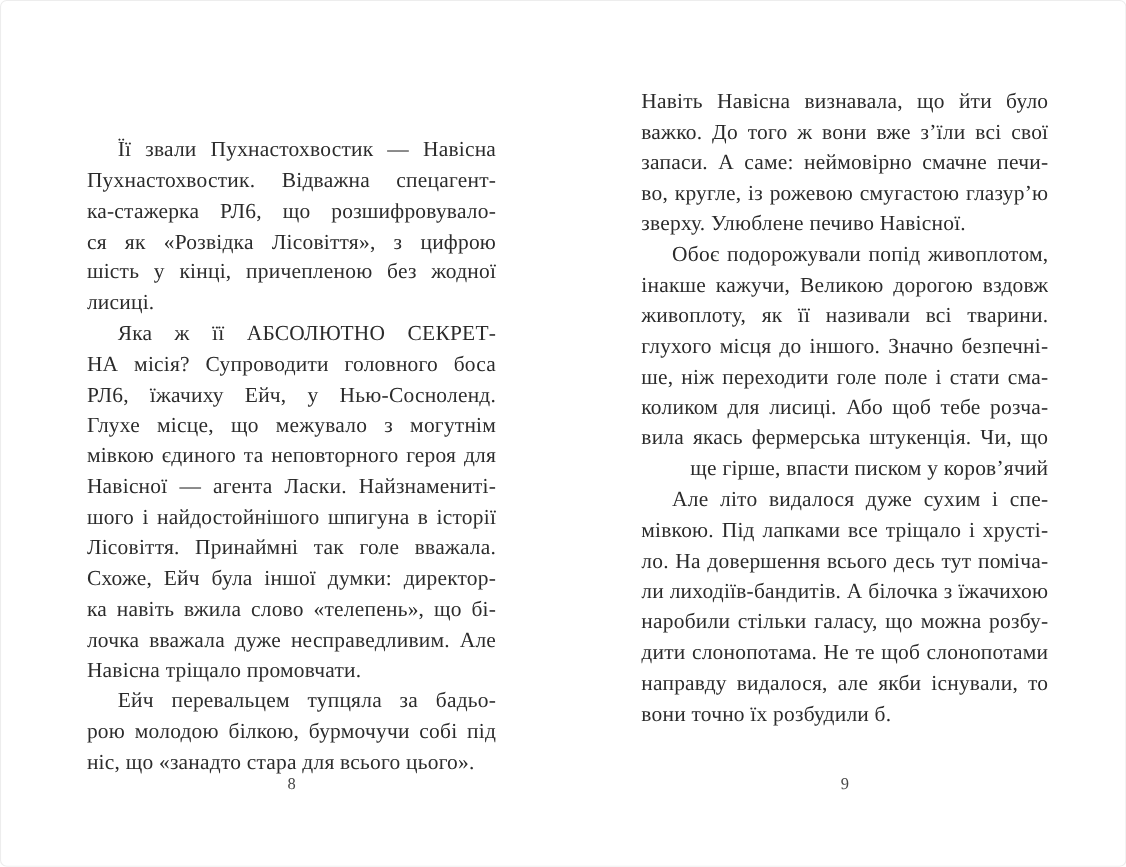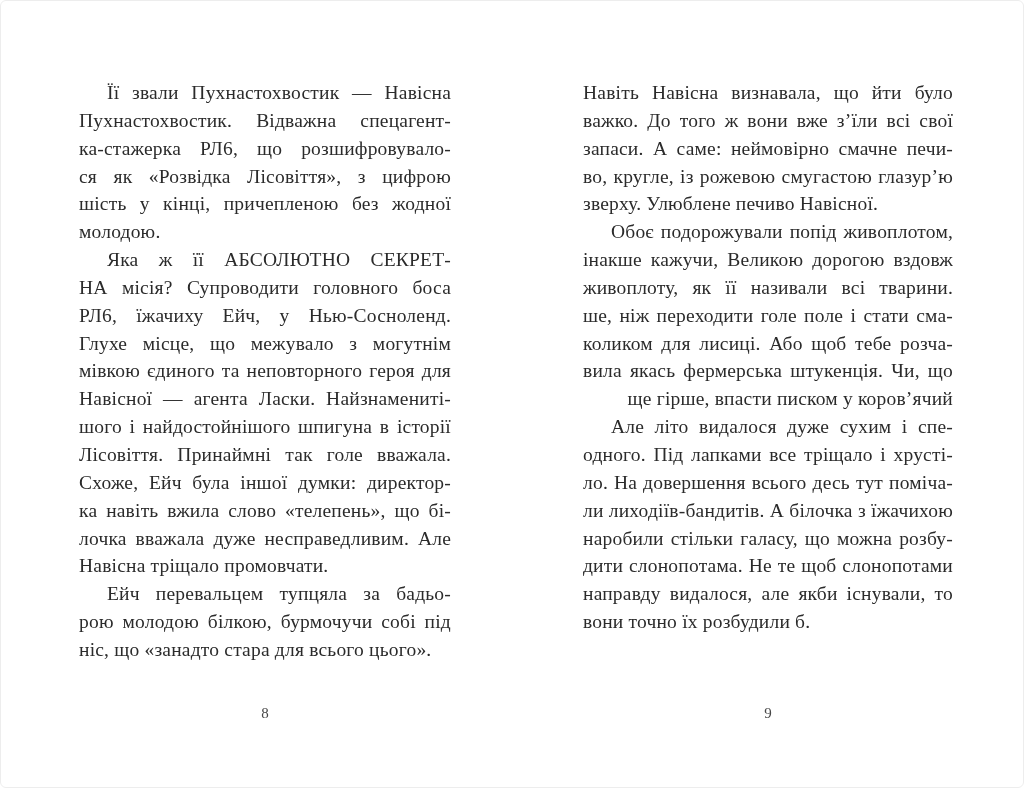"Її звали Пухнастохвостик — Навісна" .text-block.left-col { margin-top: none -> 44px }
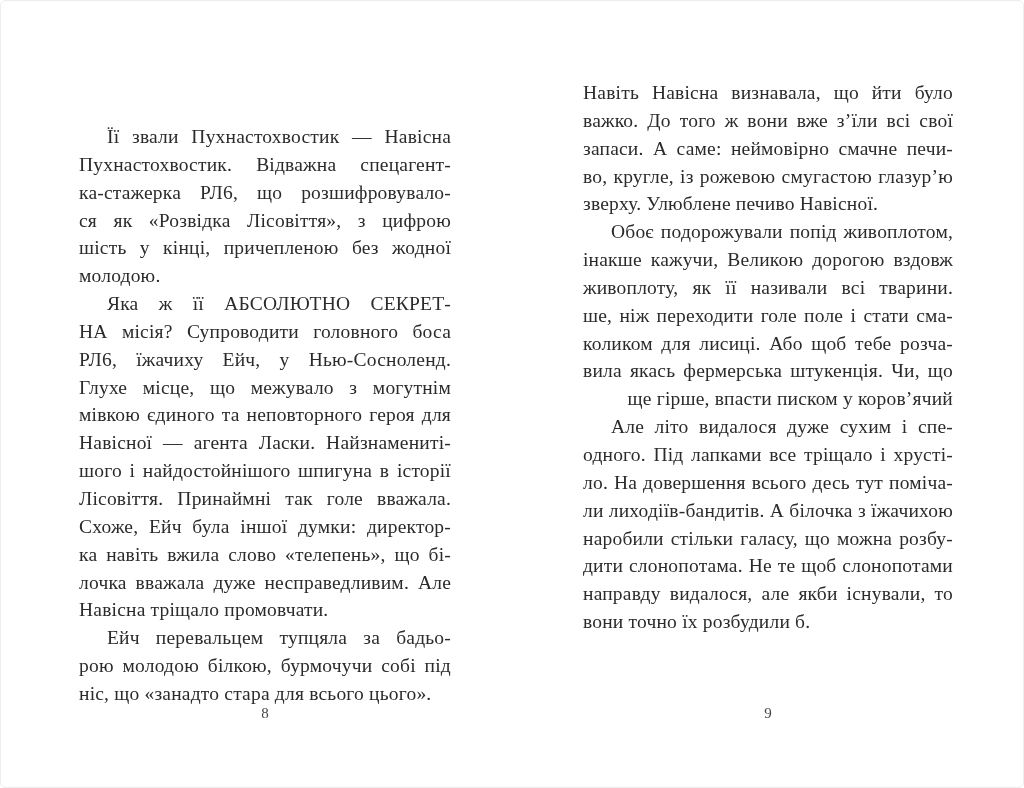"молодою." div.line { text: молодою -> лисиці }
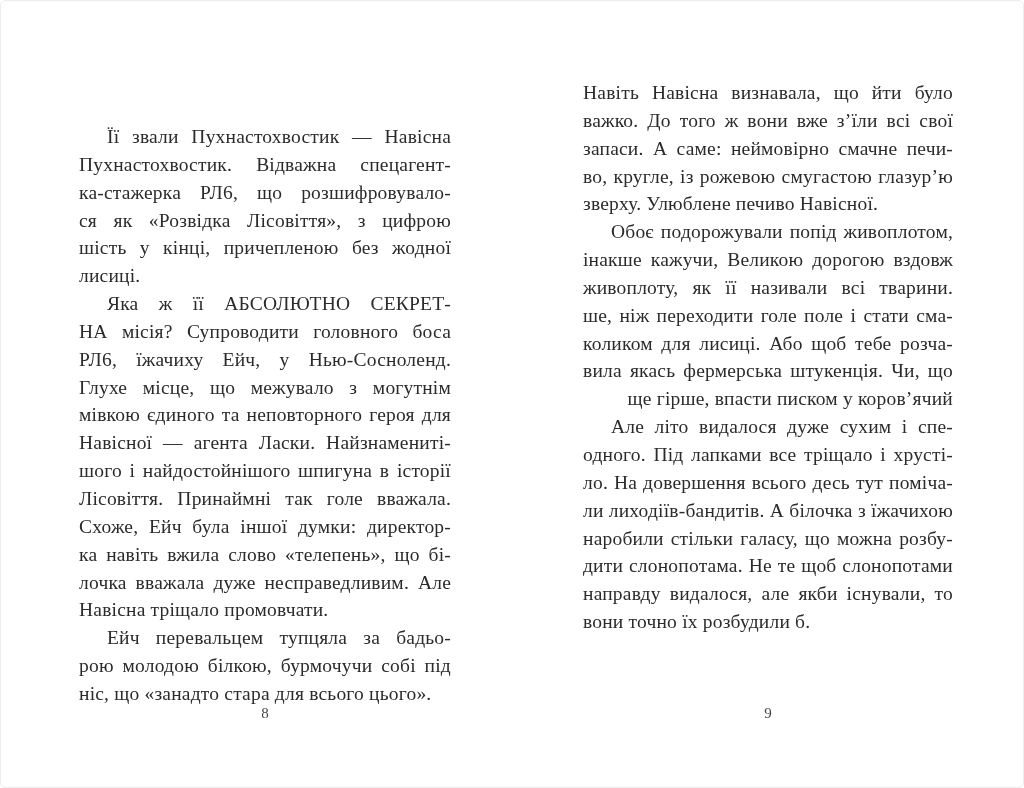"глухого місця до іншого. Значно" div.line { html: none -> <div>глухого місця до іншого. Значно безпечні-</div> }
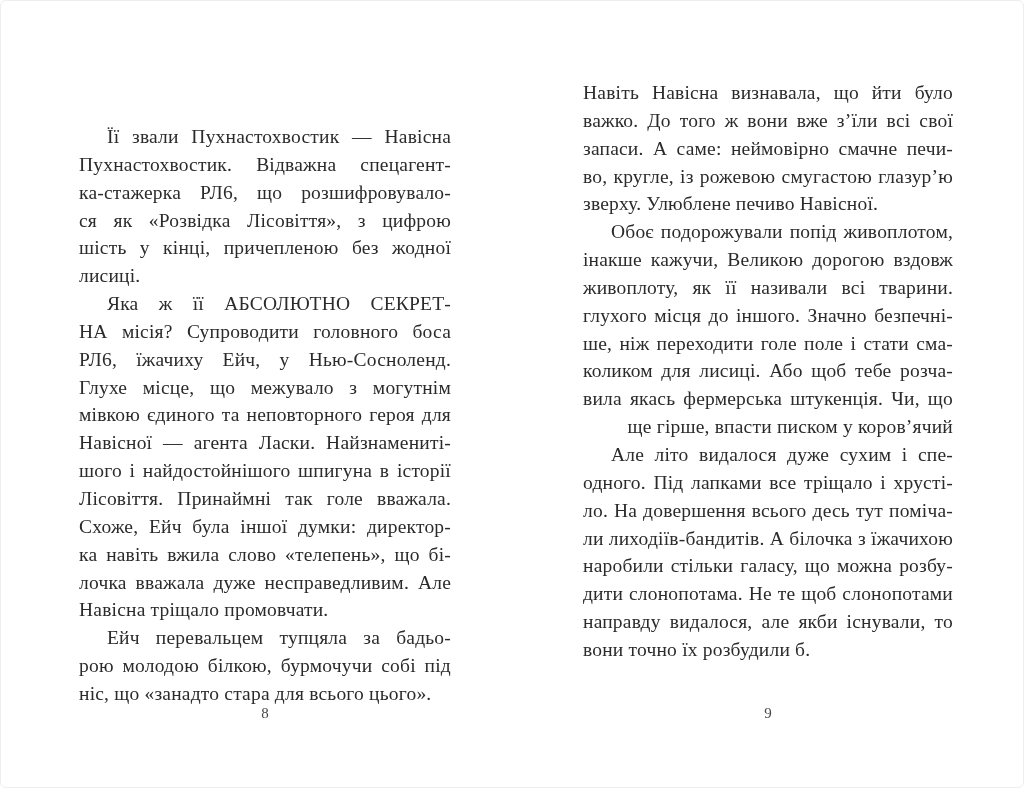"одного. Під лапками все тріщало" div.line { text: одного -> мівкою }
